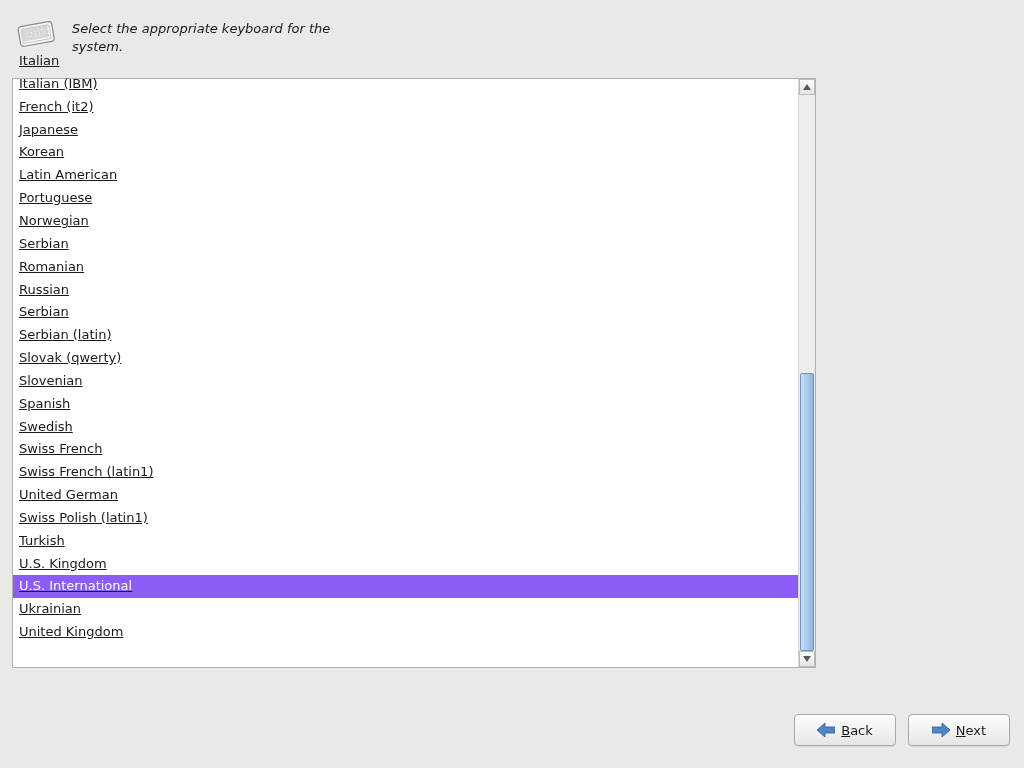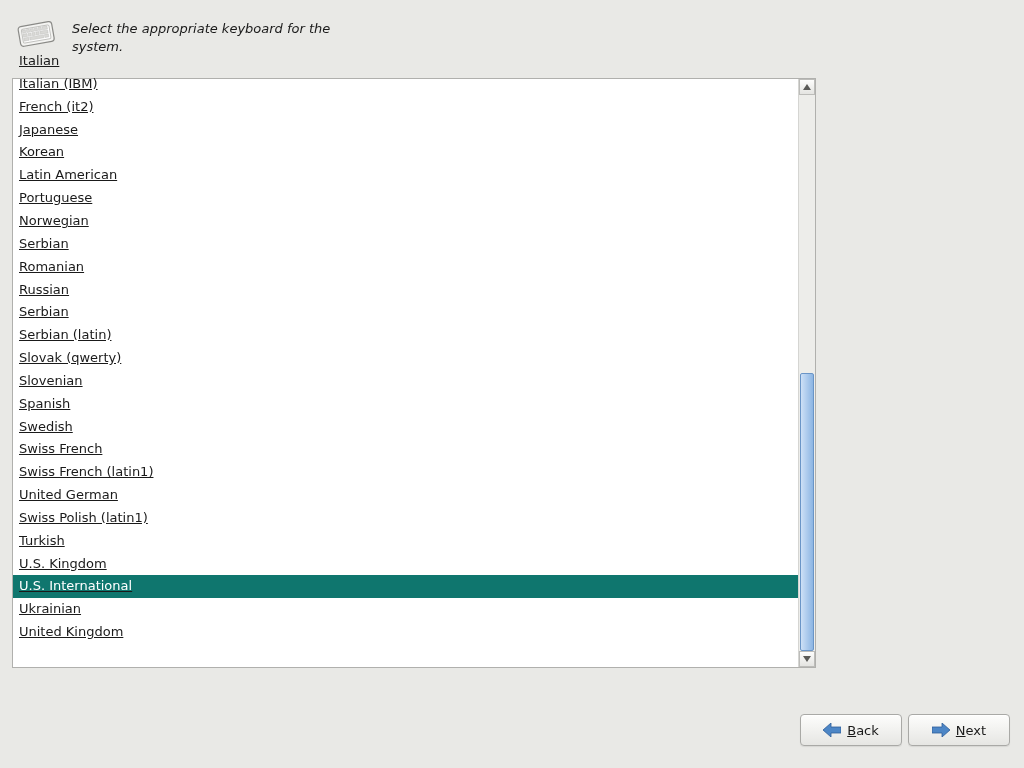"U.S. International" .item.selected { background: #0f766e -> #8b5cf6 }
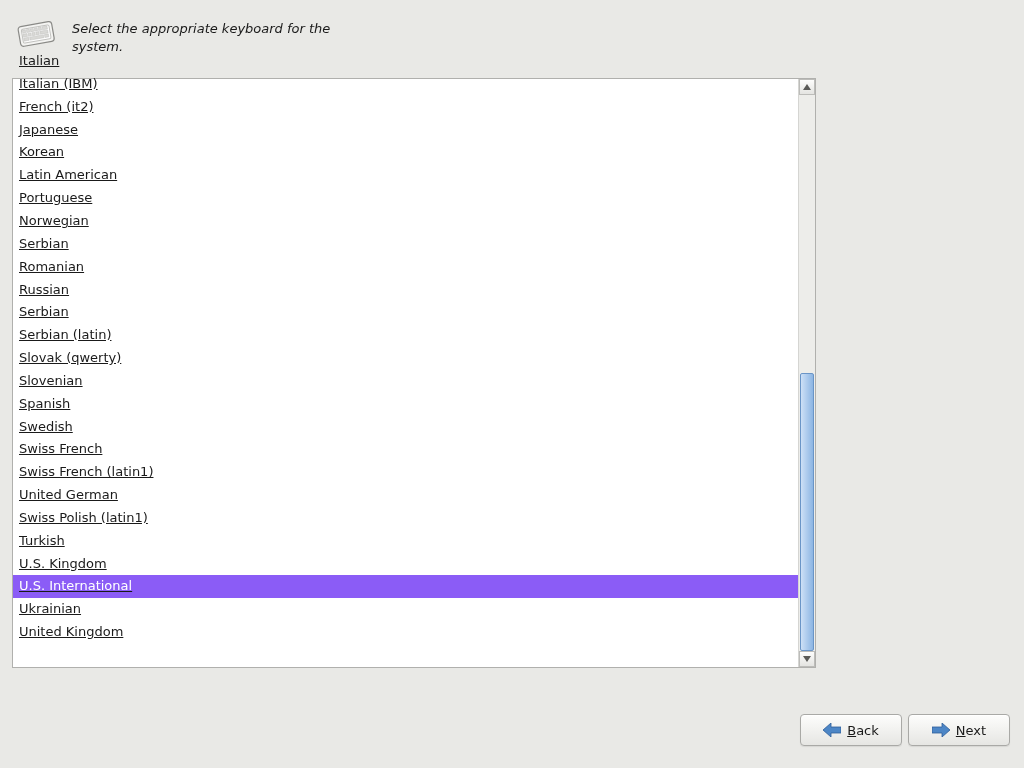"Back" .footer { gap: 6px -> 12px }
